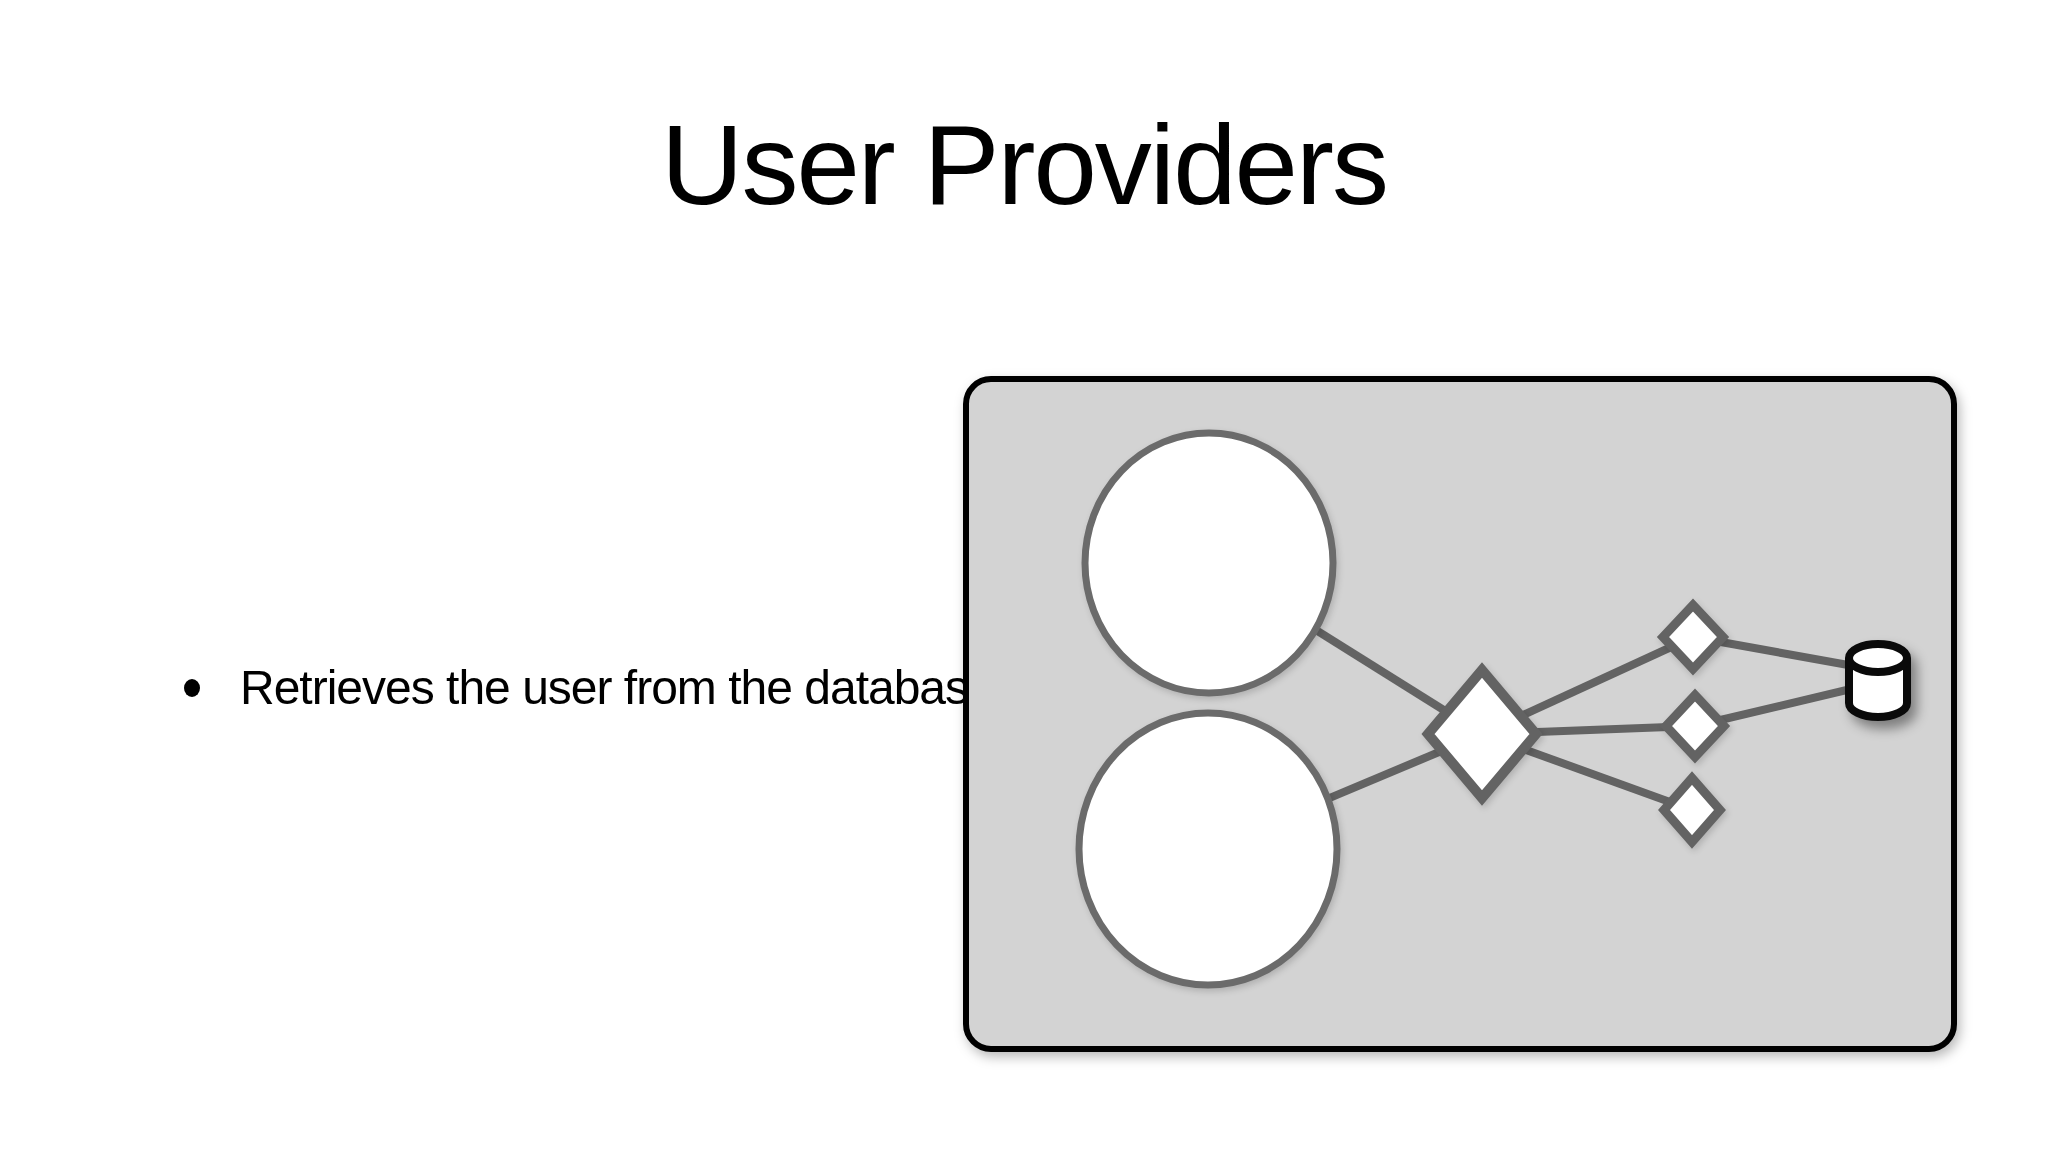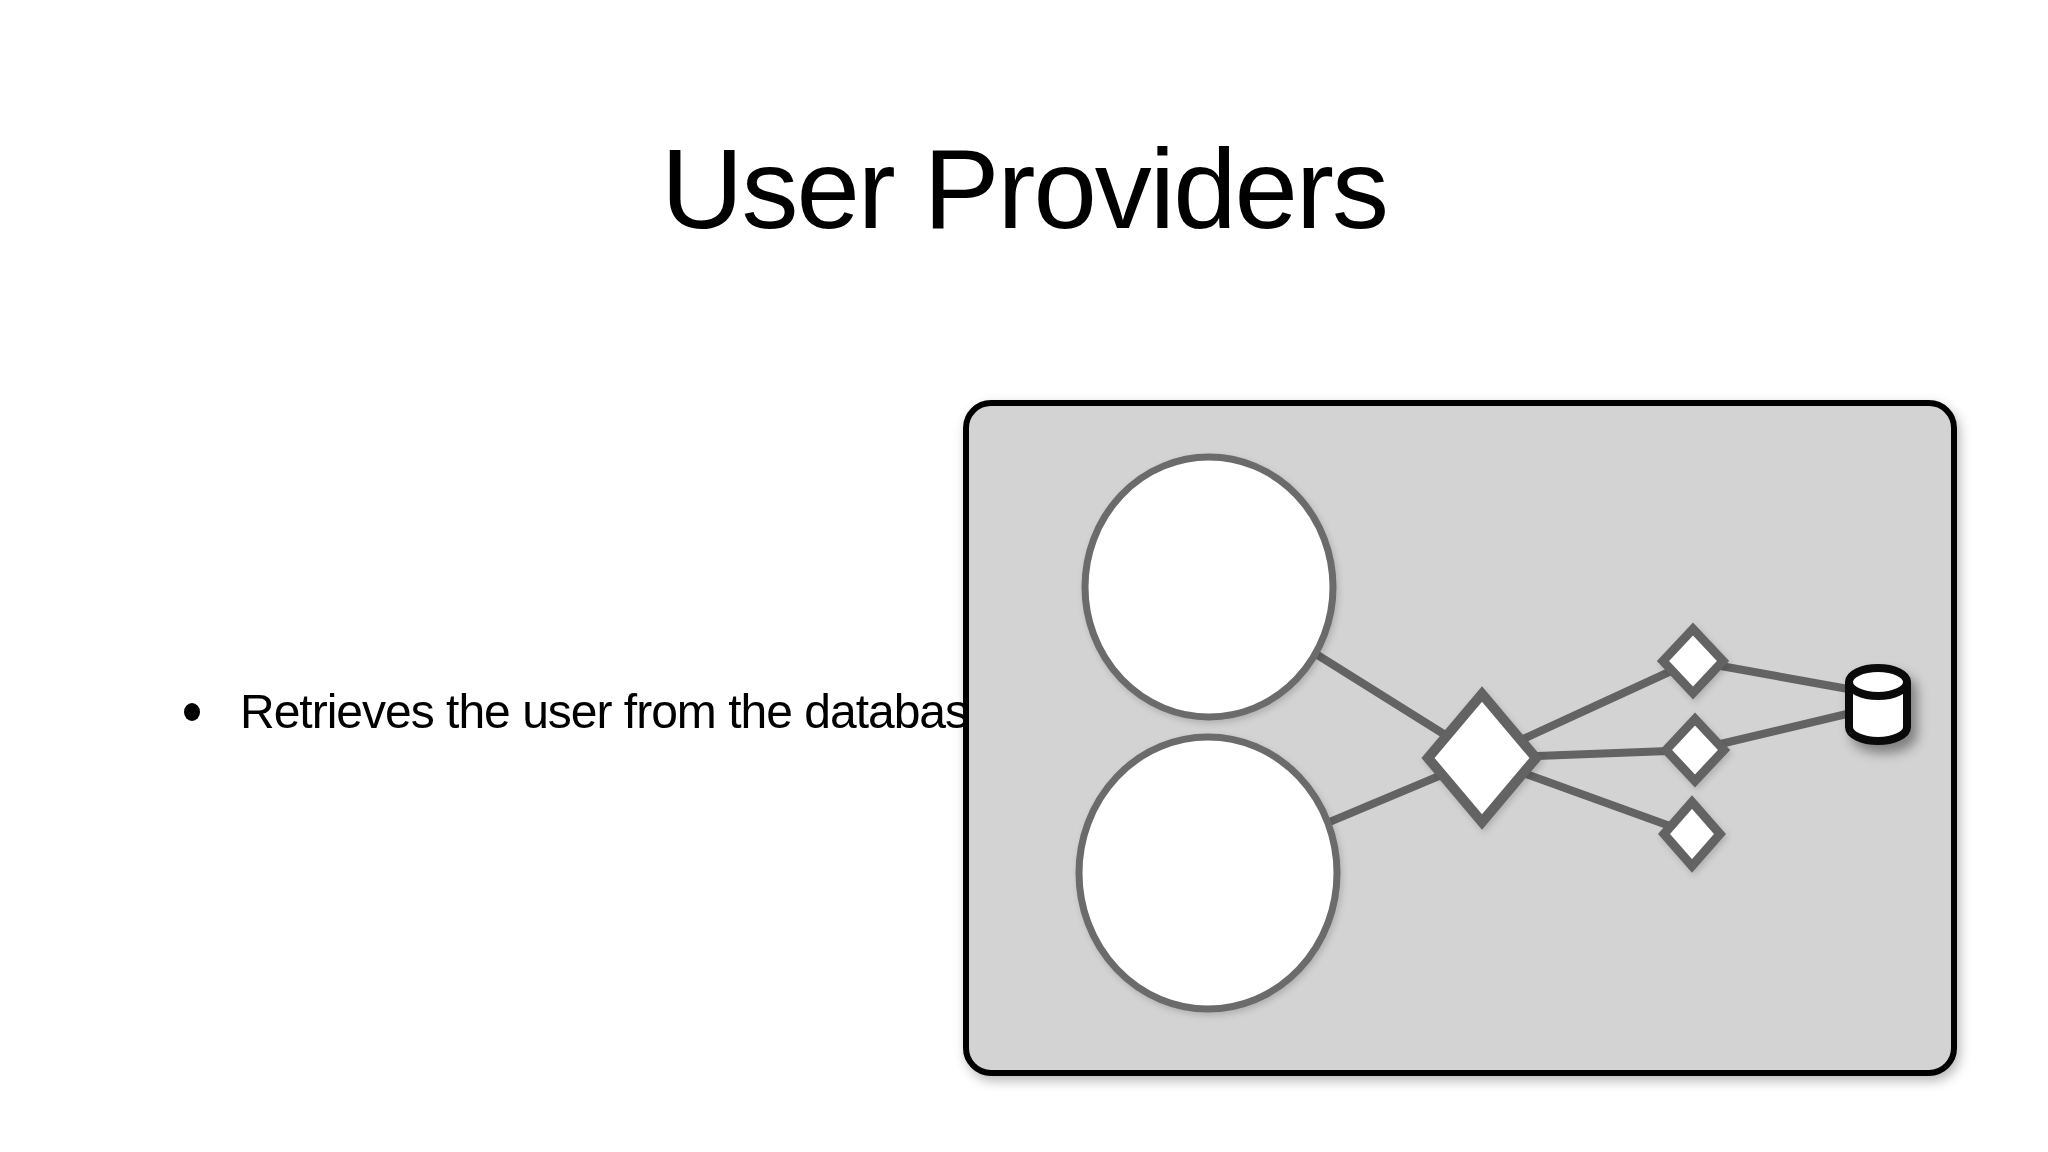"User Providers" .slide { margin-top: 24px -> none }
